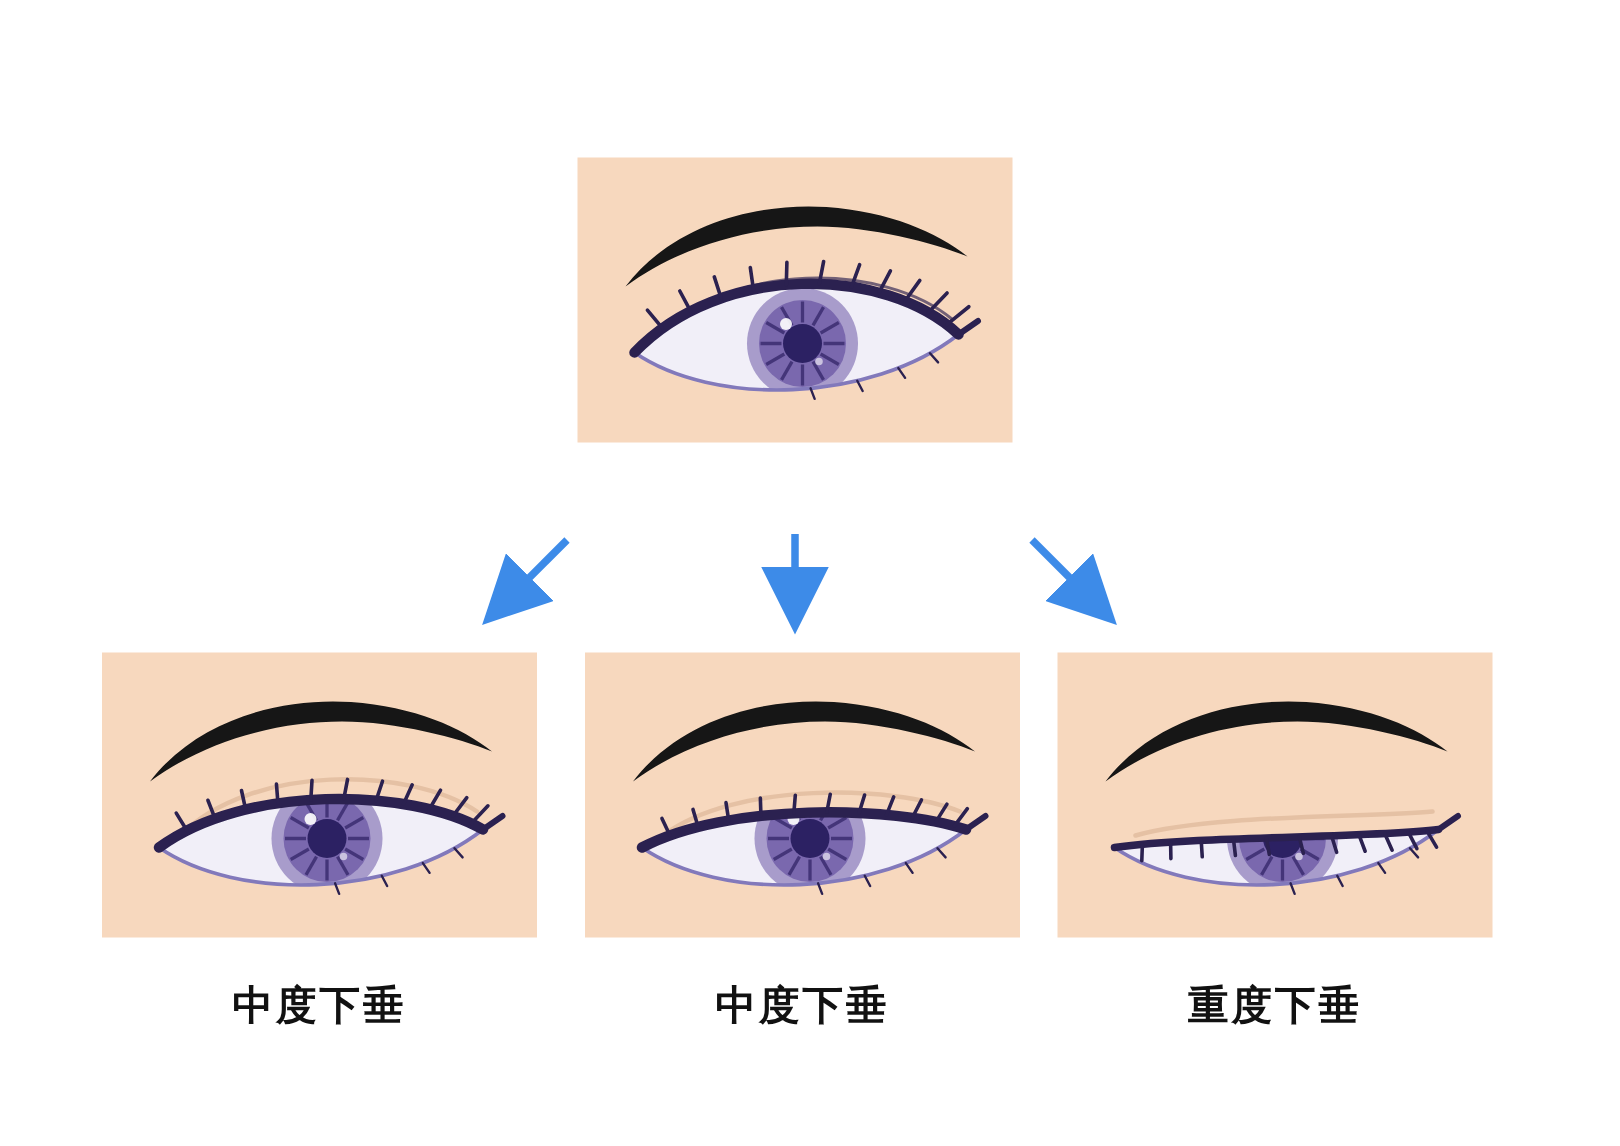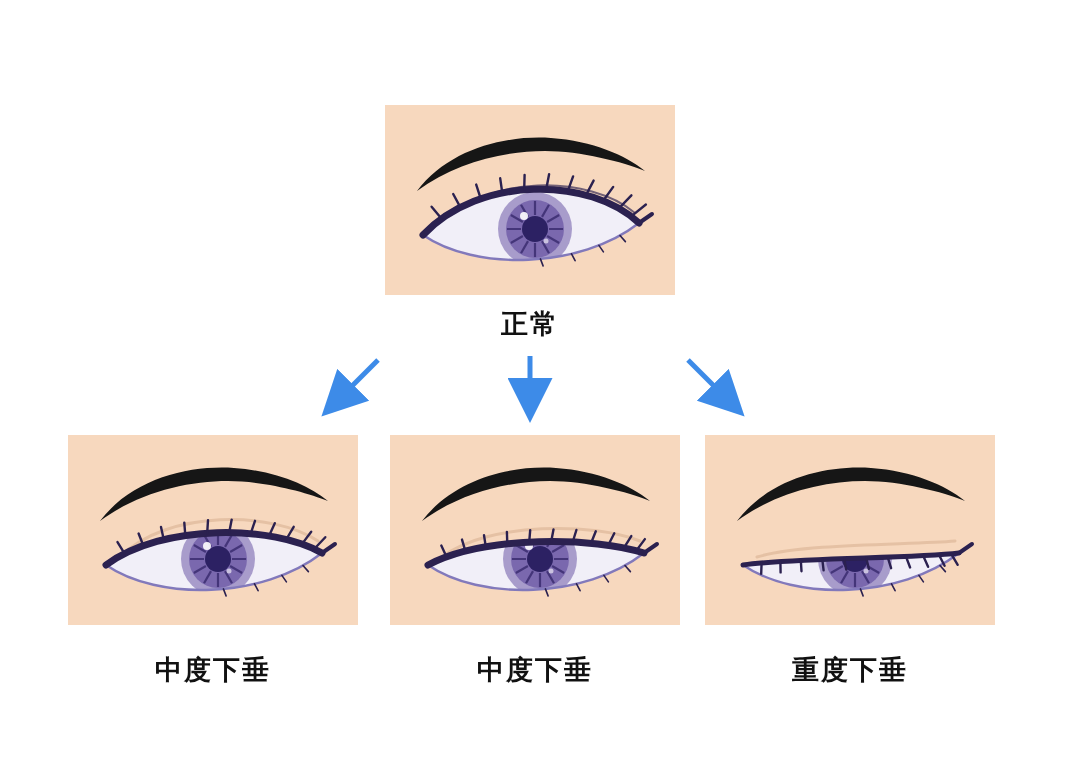"正常" div.caption { html: <div>正常</div> -> none }
